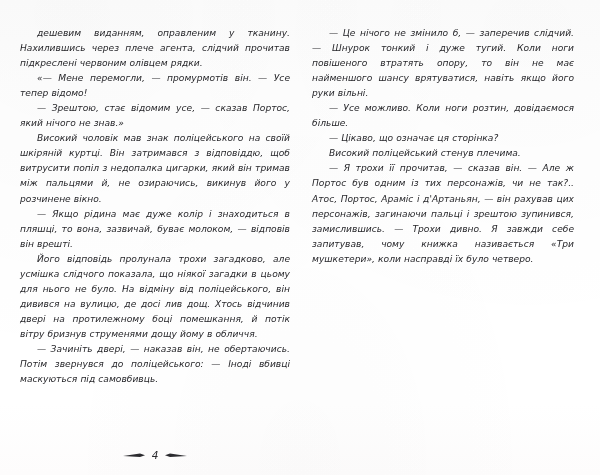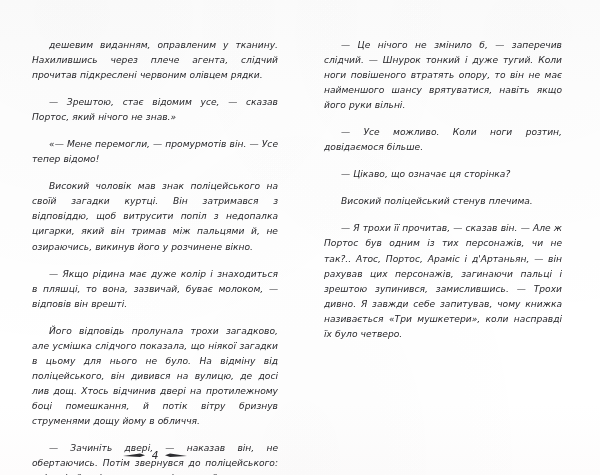"дешевим виданням, оправленим у тканину." .para { margin: 12px -> 0 }
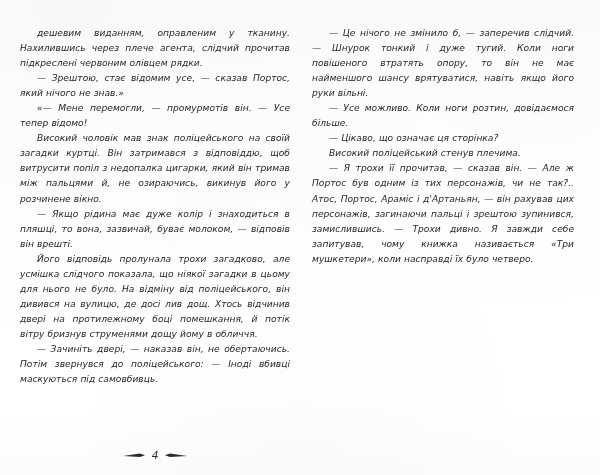"— Зрештою, стає відомим усе," p.para { order: before "«— Мене перемогли, — промурмотів" -> after "«— Мене перемогли, — промурмотів" }
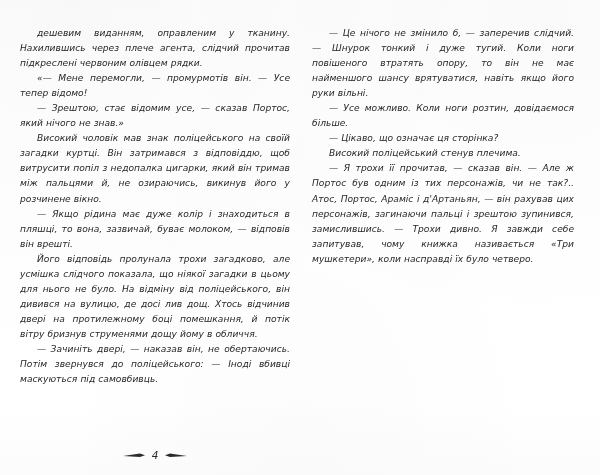"Високий чоловік мав знак поліцейського" p.para { text: загадки -> шкіряній }
